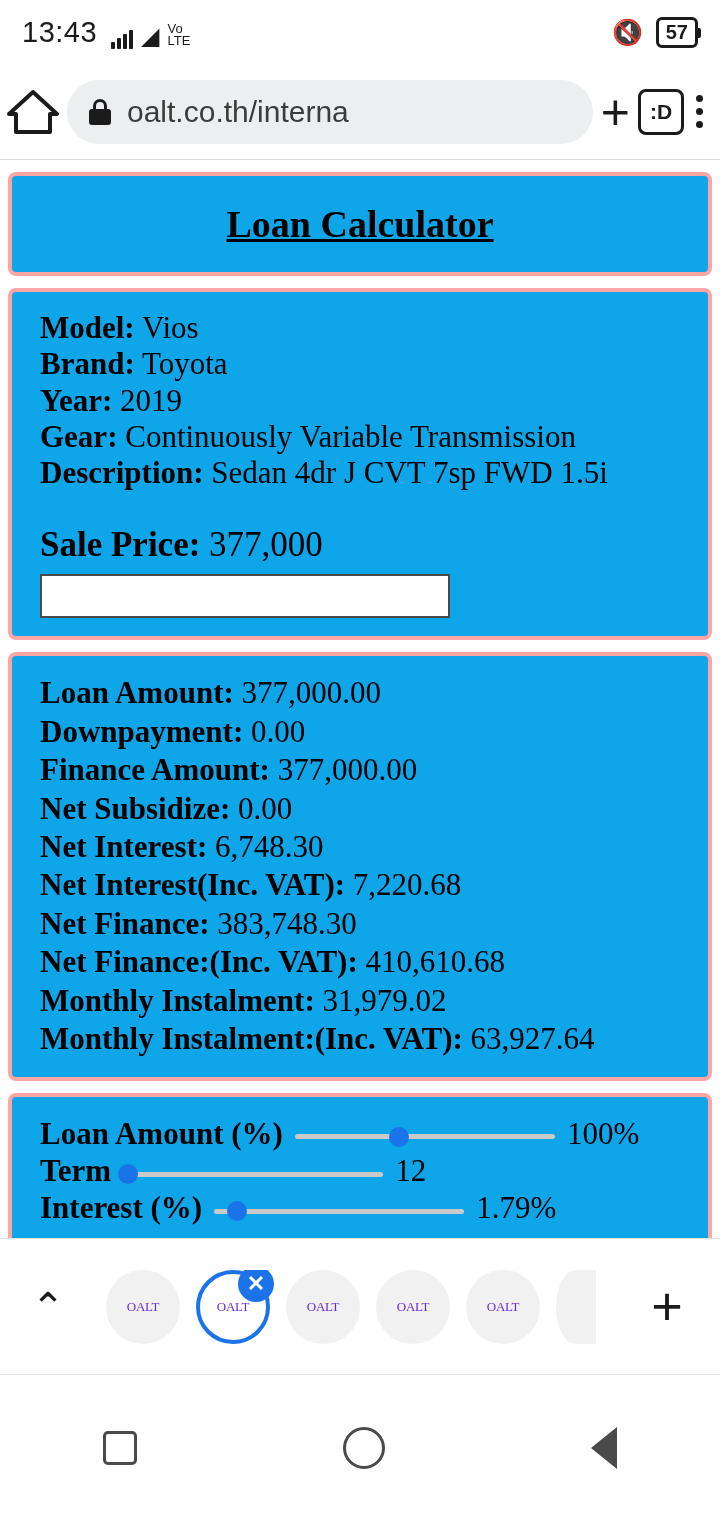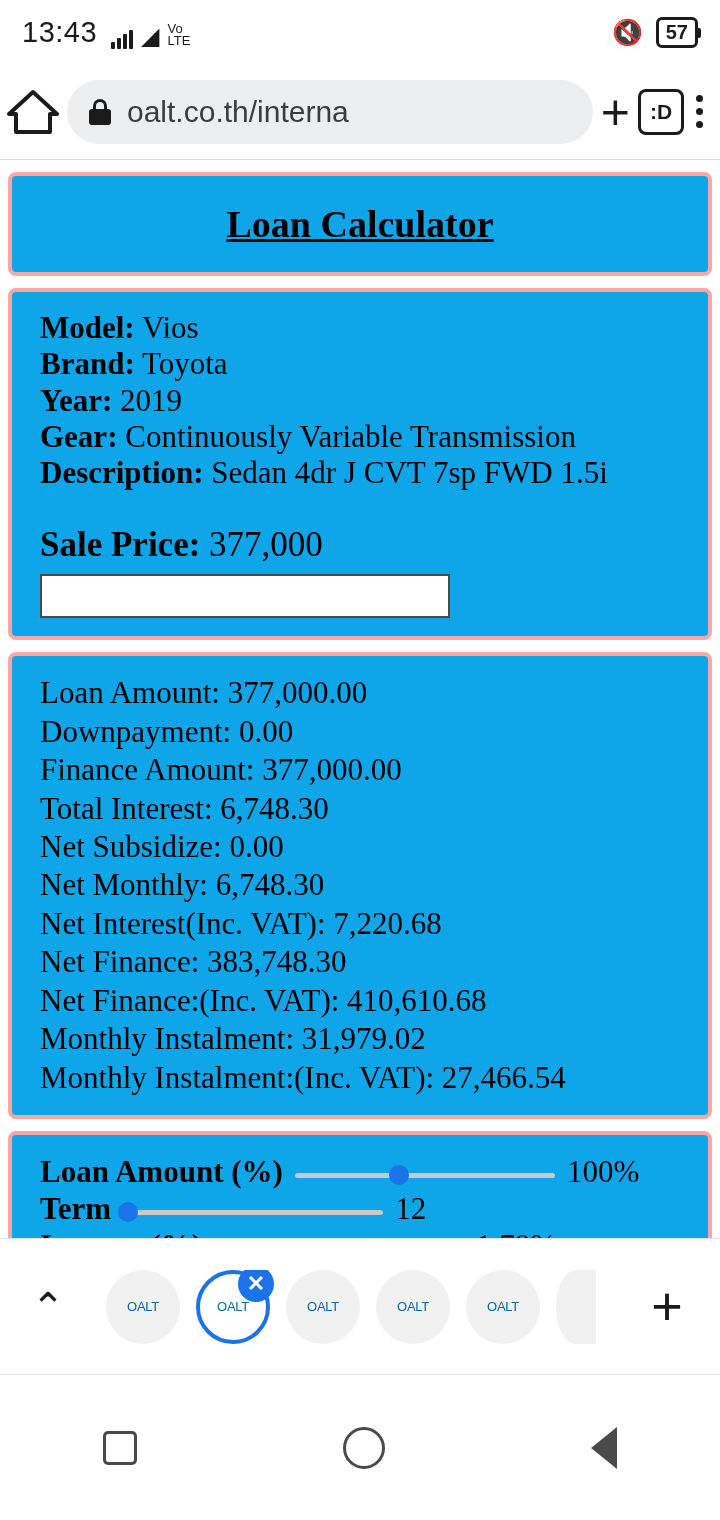"Loan Amount:" .result-row b { font-weight: 400 -> 700 }
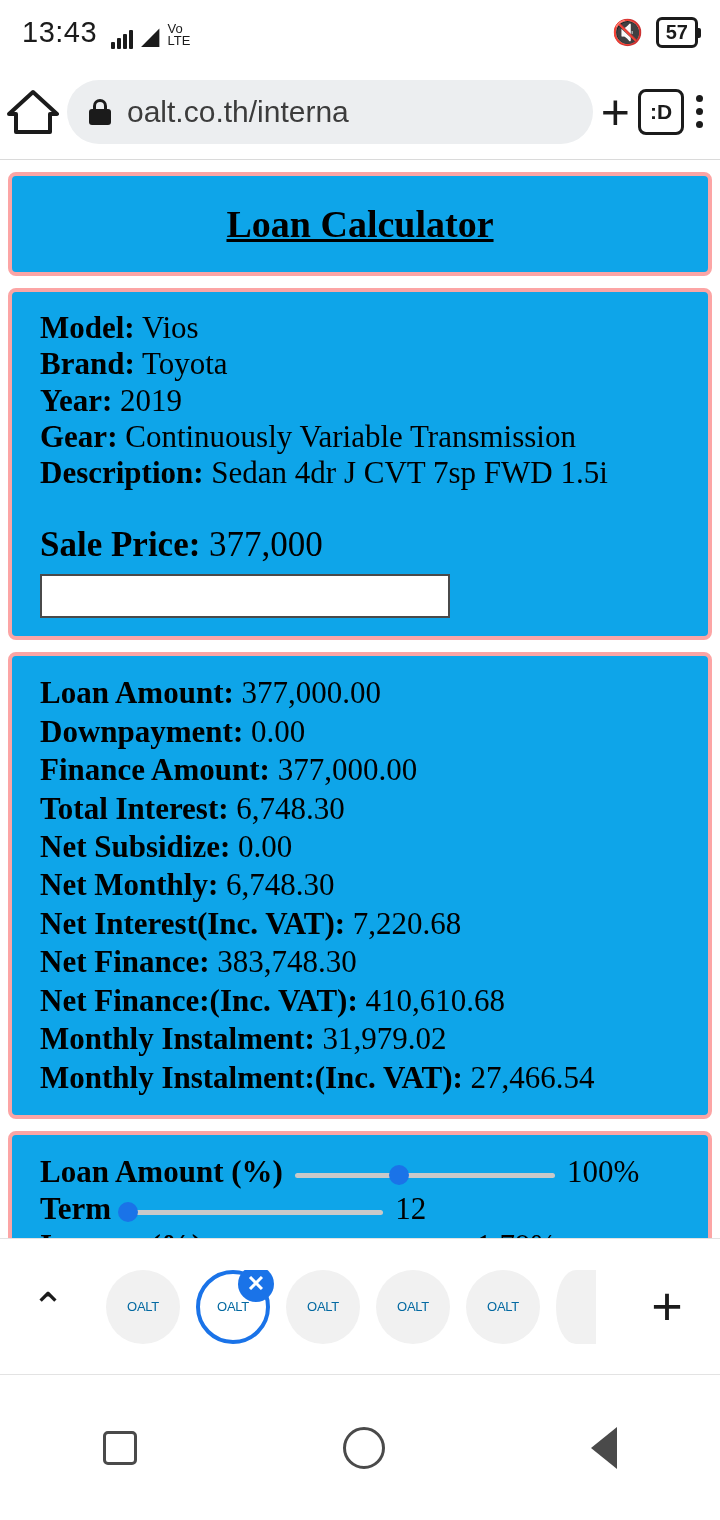"Total Interest: 6,748.30" div.result-row { html: <div> <b>Total Interest:</b> <span>6,748.30</span> </div> -> none }
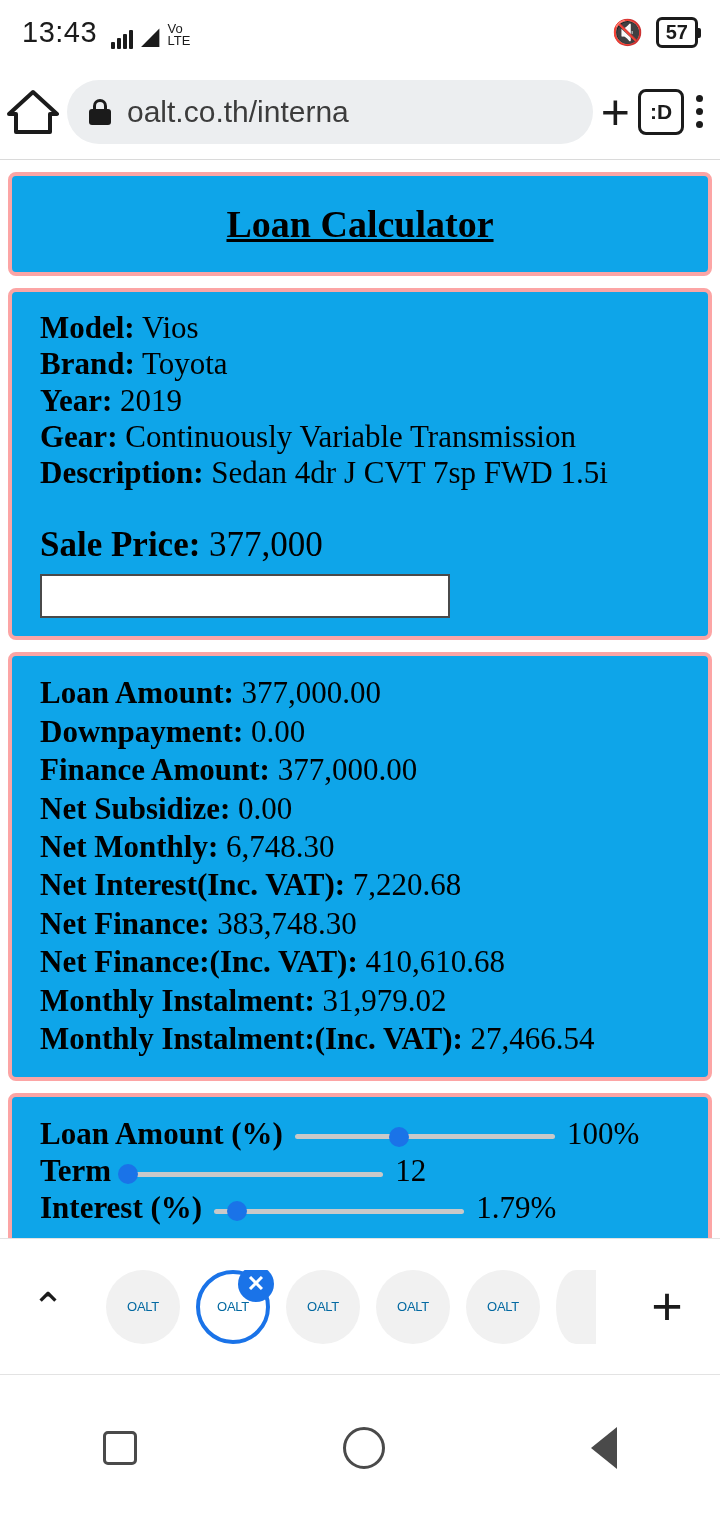"Net Monthly:" b { text: Monthly -> Interest }
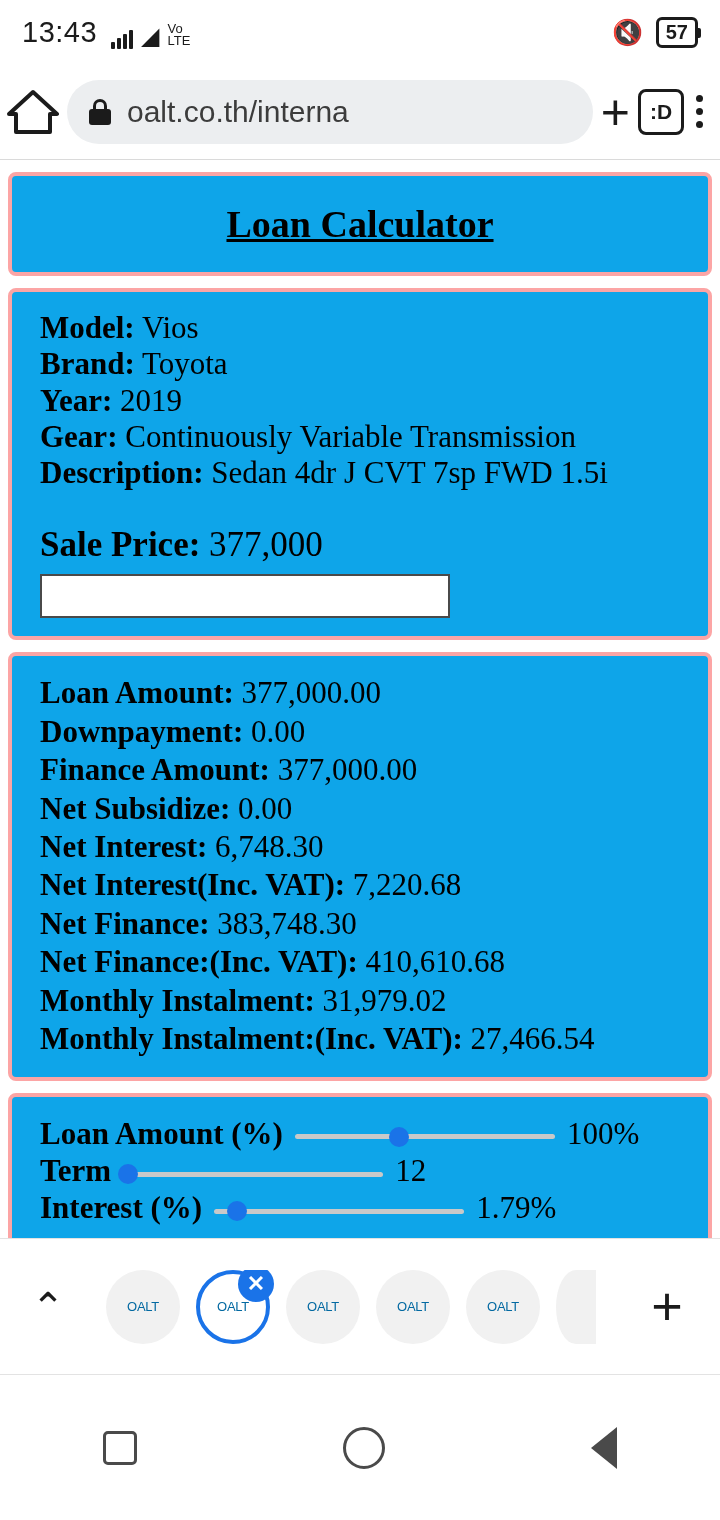"27,466.54" span { text: 27,466.54 -> 63,927.64 }
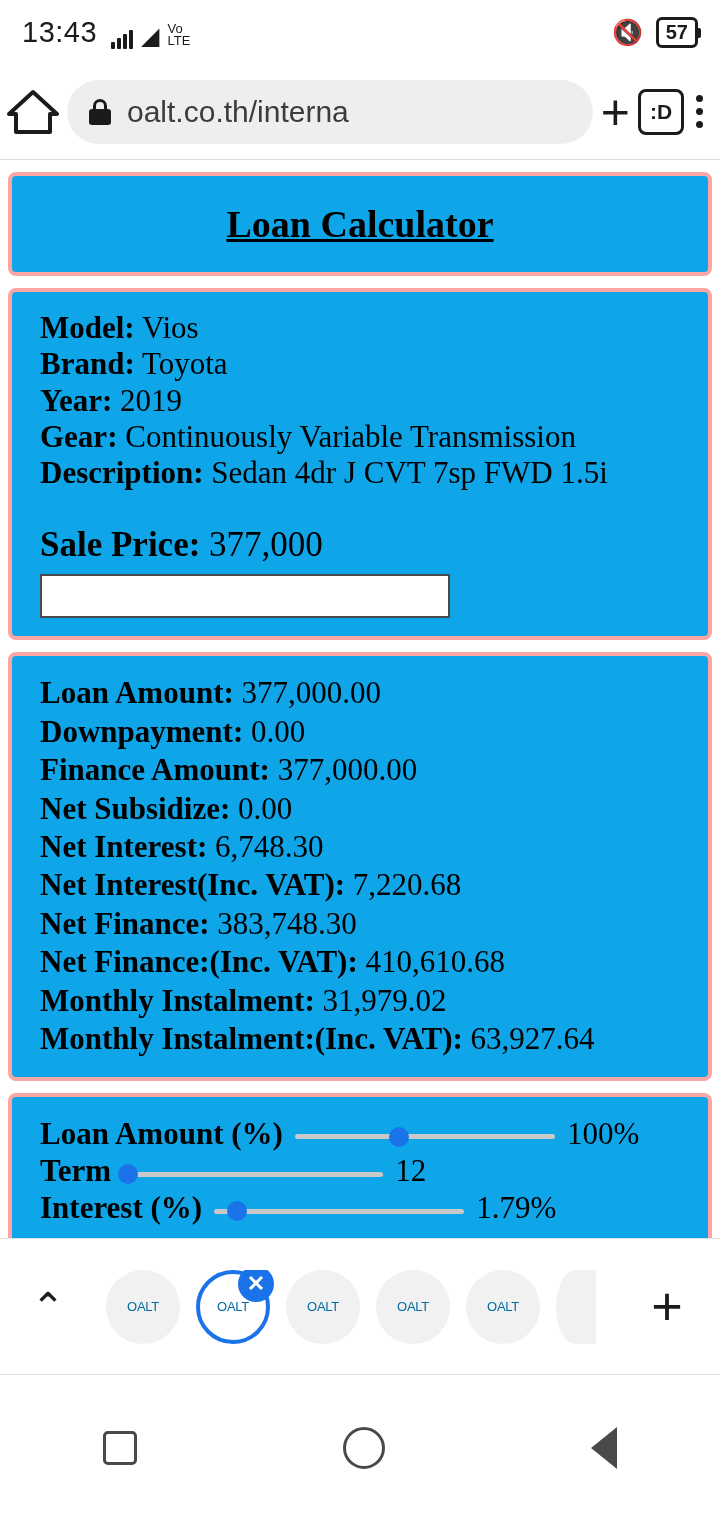"OALT" .favicon { color: #0369a1 -> #6d28d9; font-family: Liberation Sans, sans-serif -> Liberation Serif, serif }
